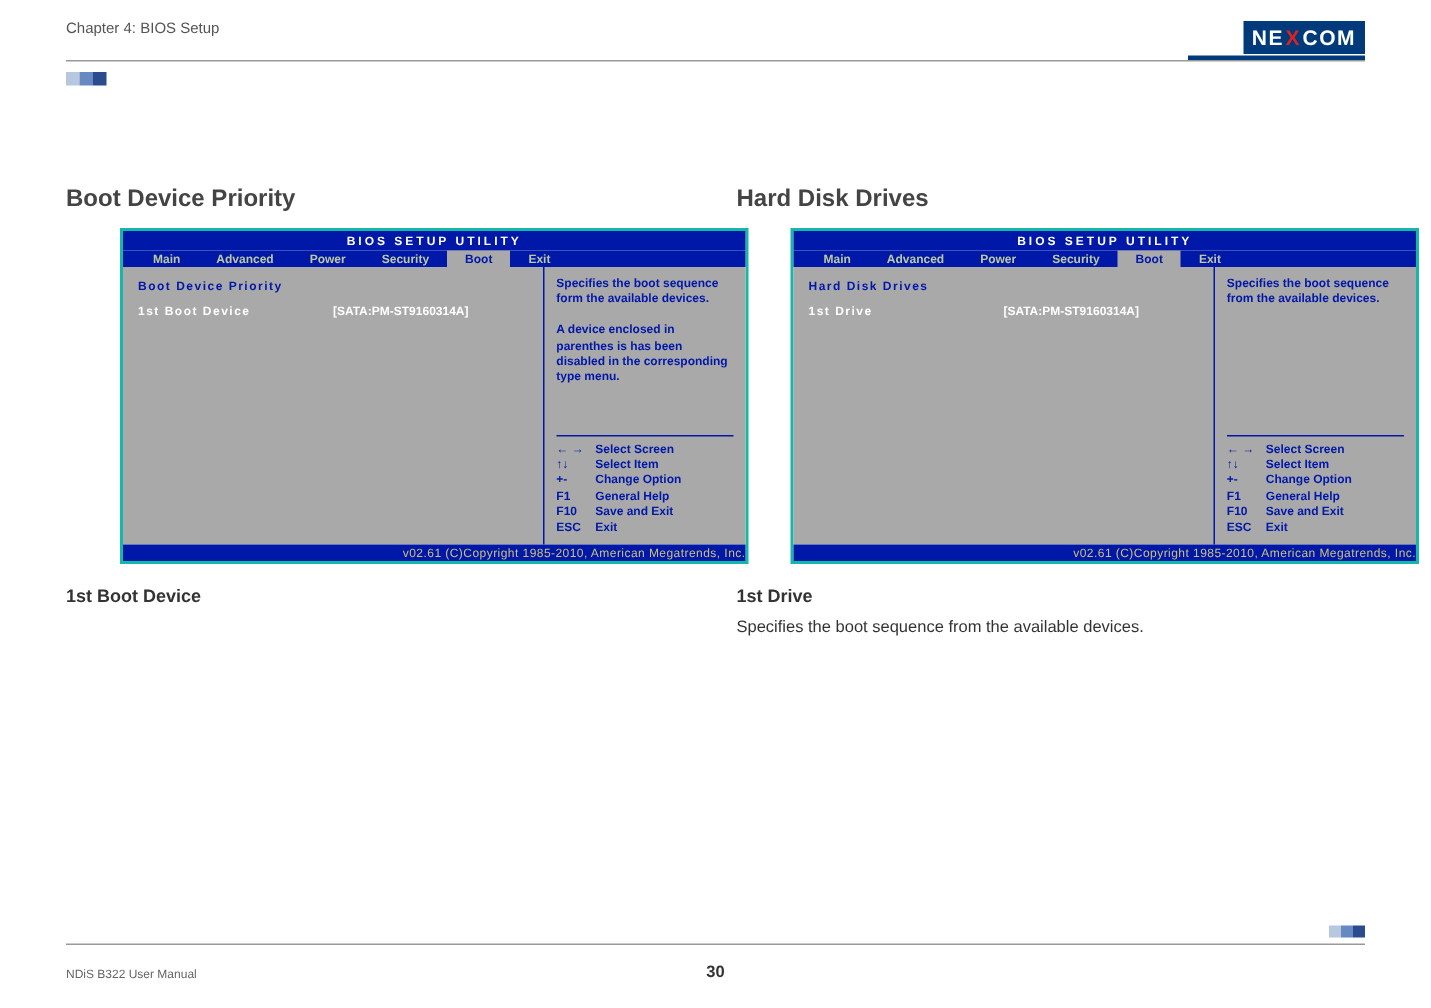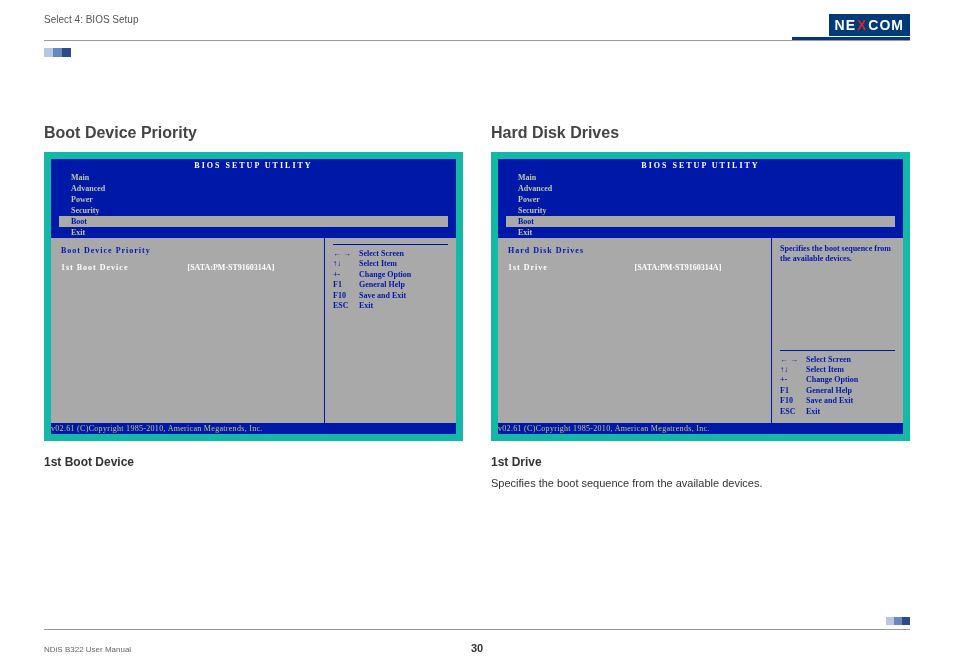"Select 4: BIOS Setup" div.chapter-label { text: Select -> Chapter }
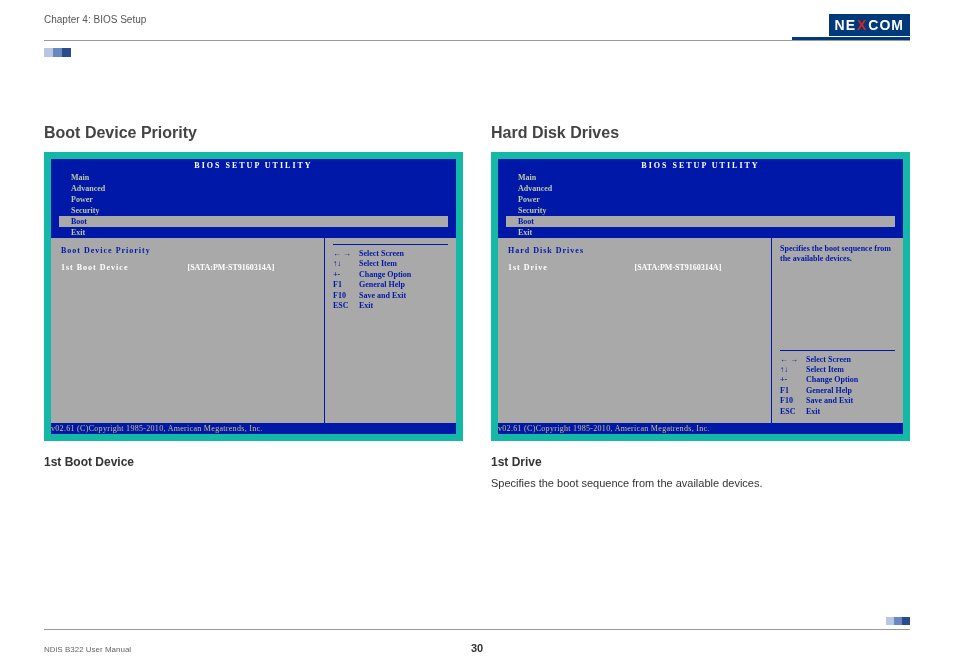"BIOS SETUP UTILITY" .bios { border: 7px solid #14b8a6 -> 2px solid #14b8a6; font-family: Liberation Serif, serif -> Liberation Sans, sans-serif; margin-left: none -> 36px }
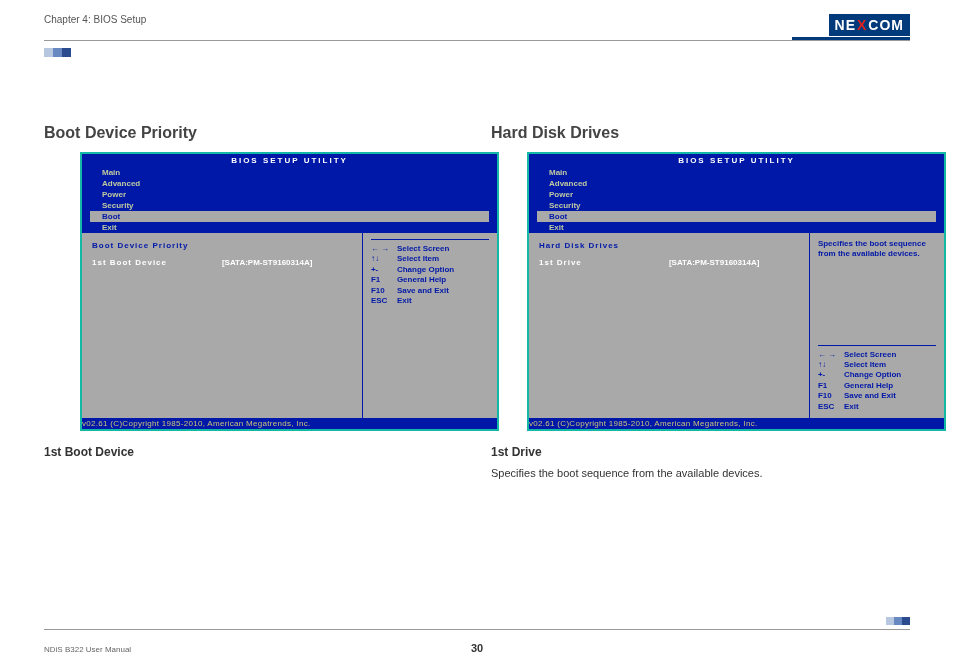"Main" .bios-menu { flex-direction: column -> none }
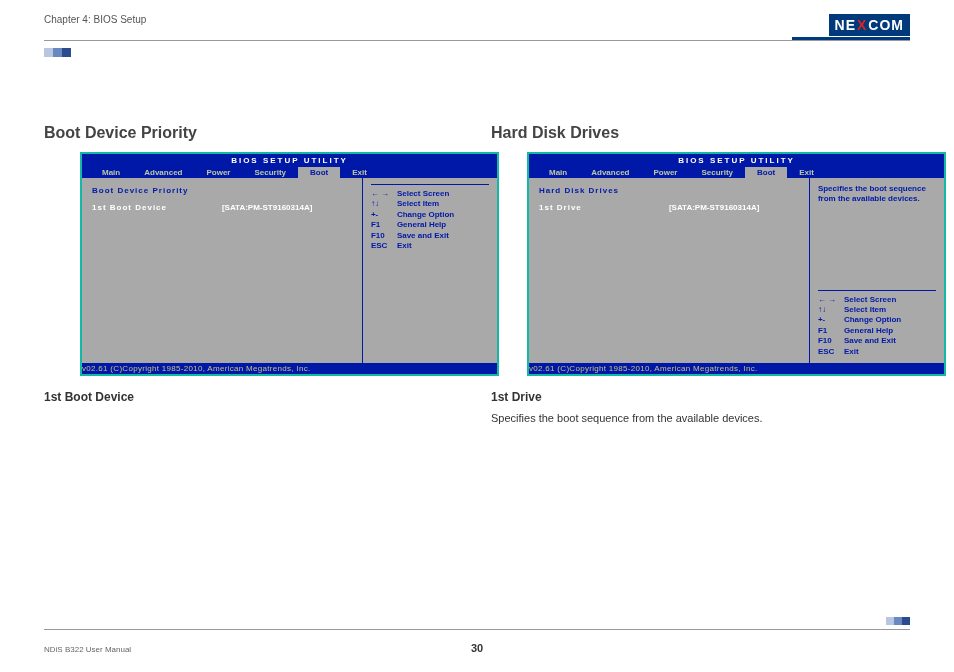"Specifies the boot sequence form" div.bios-hint { html: none -> <div>Specifies the boot sequence form the available devices.<br><br>A device enclosed in parenthes is has been disabled in the corresponding type menu.</div> }
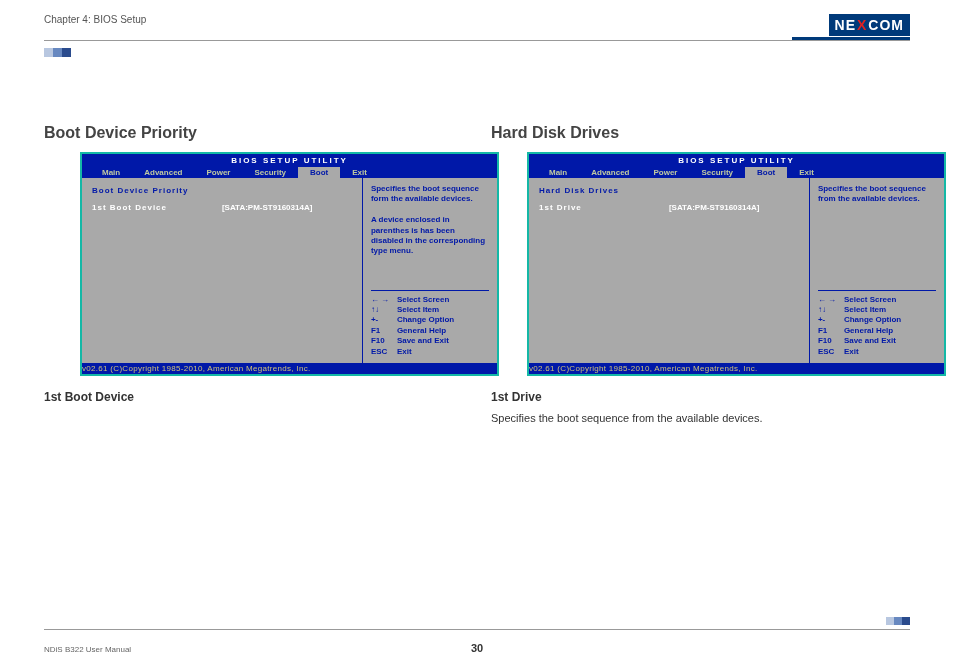"v02.61 (C)Copyright 1985-2010, American" .bios-footer { text-align: left -> right }
